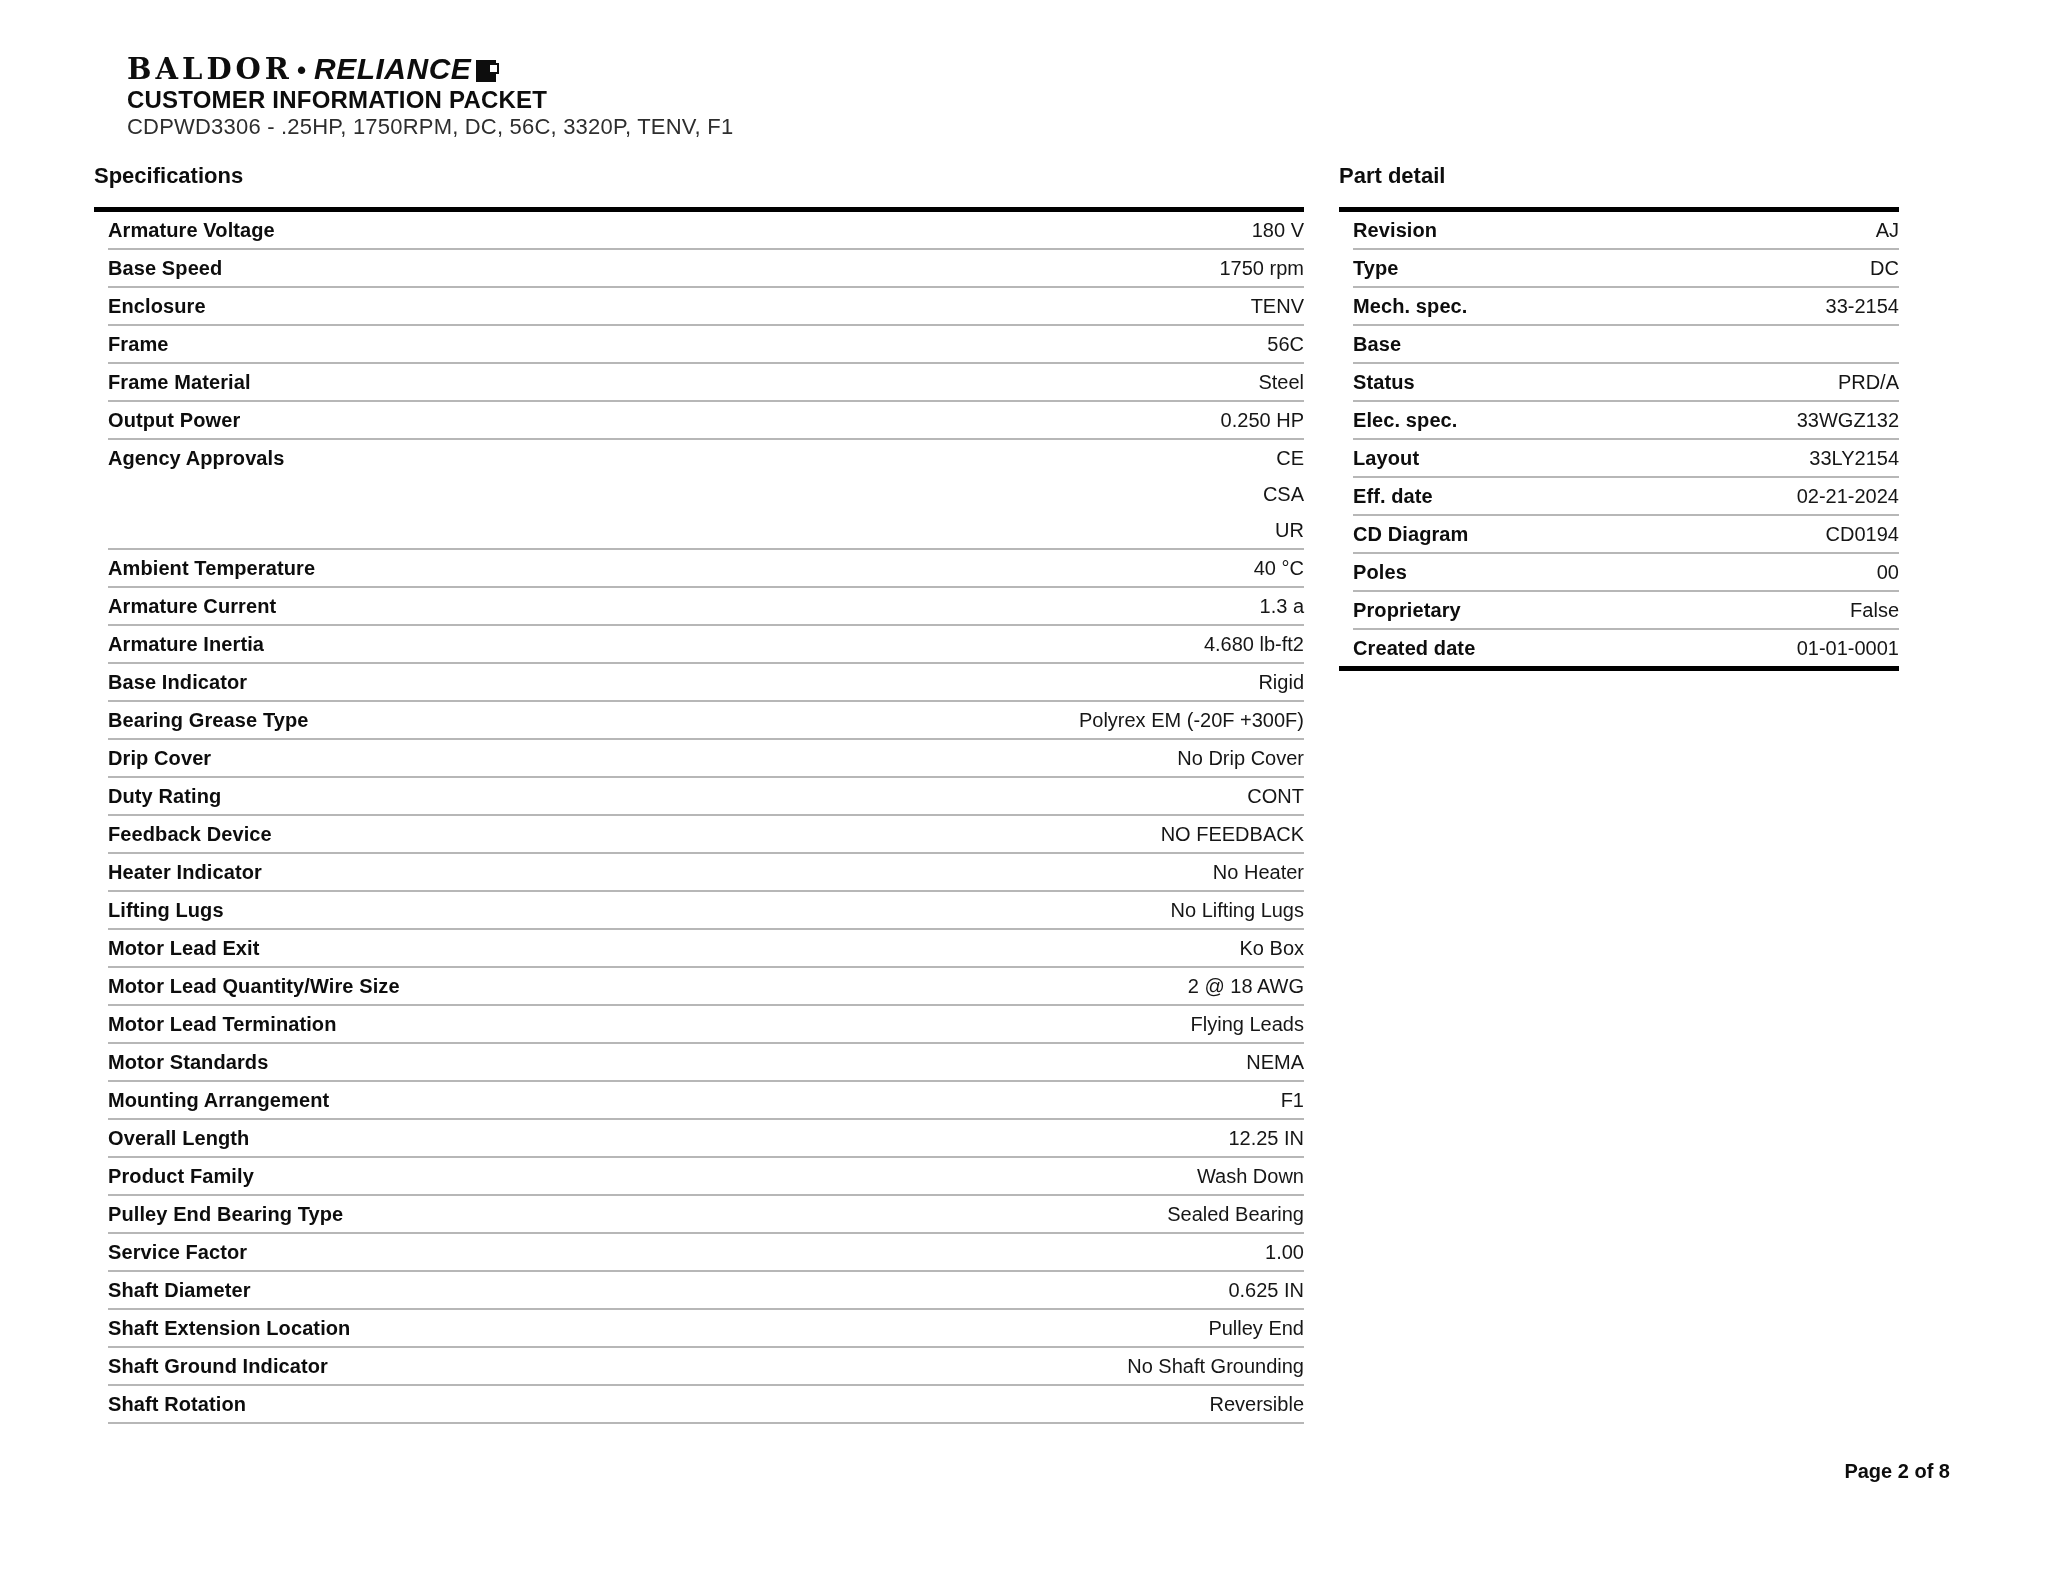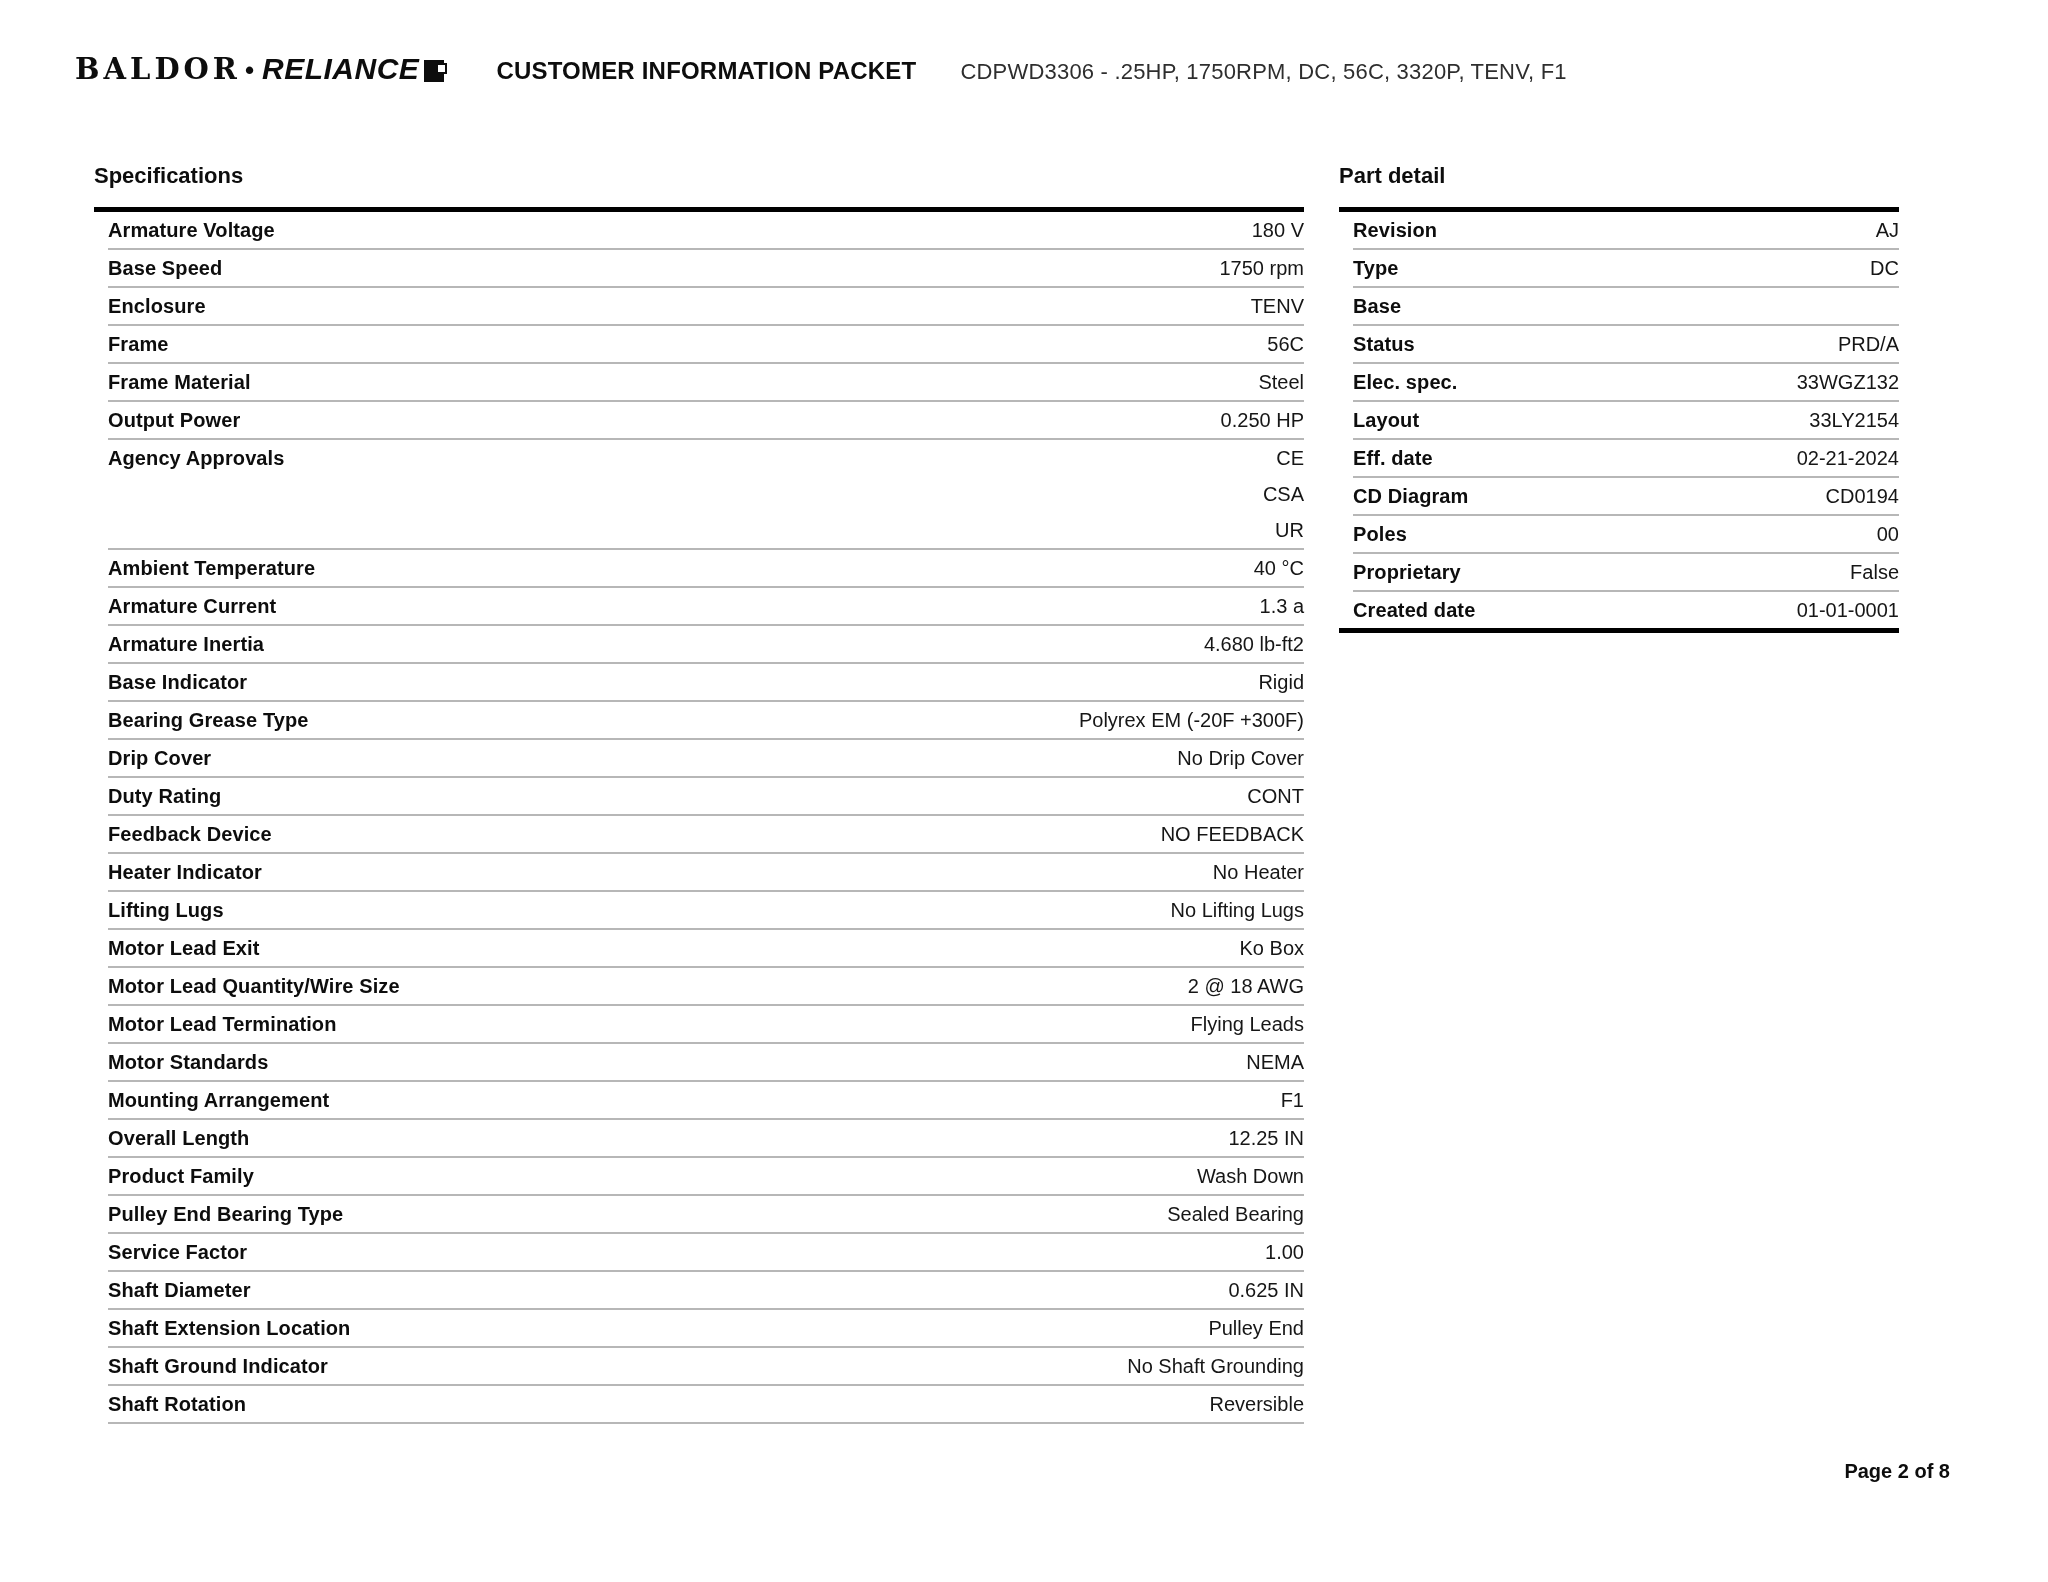"BALDOR" .header { flex-direction: none -> column }
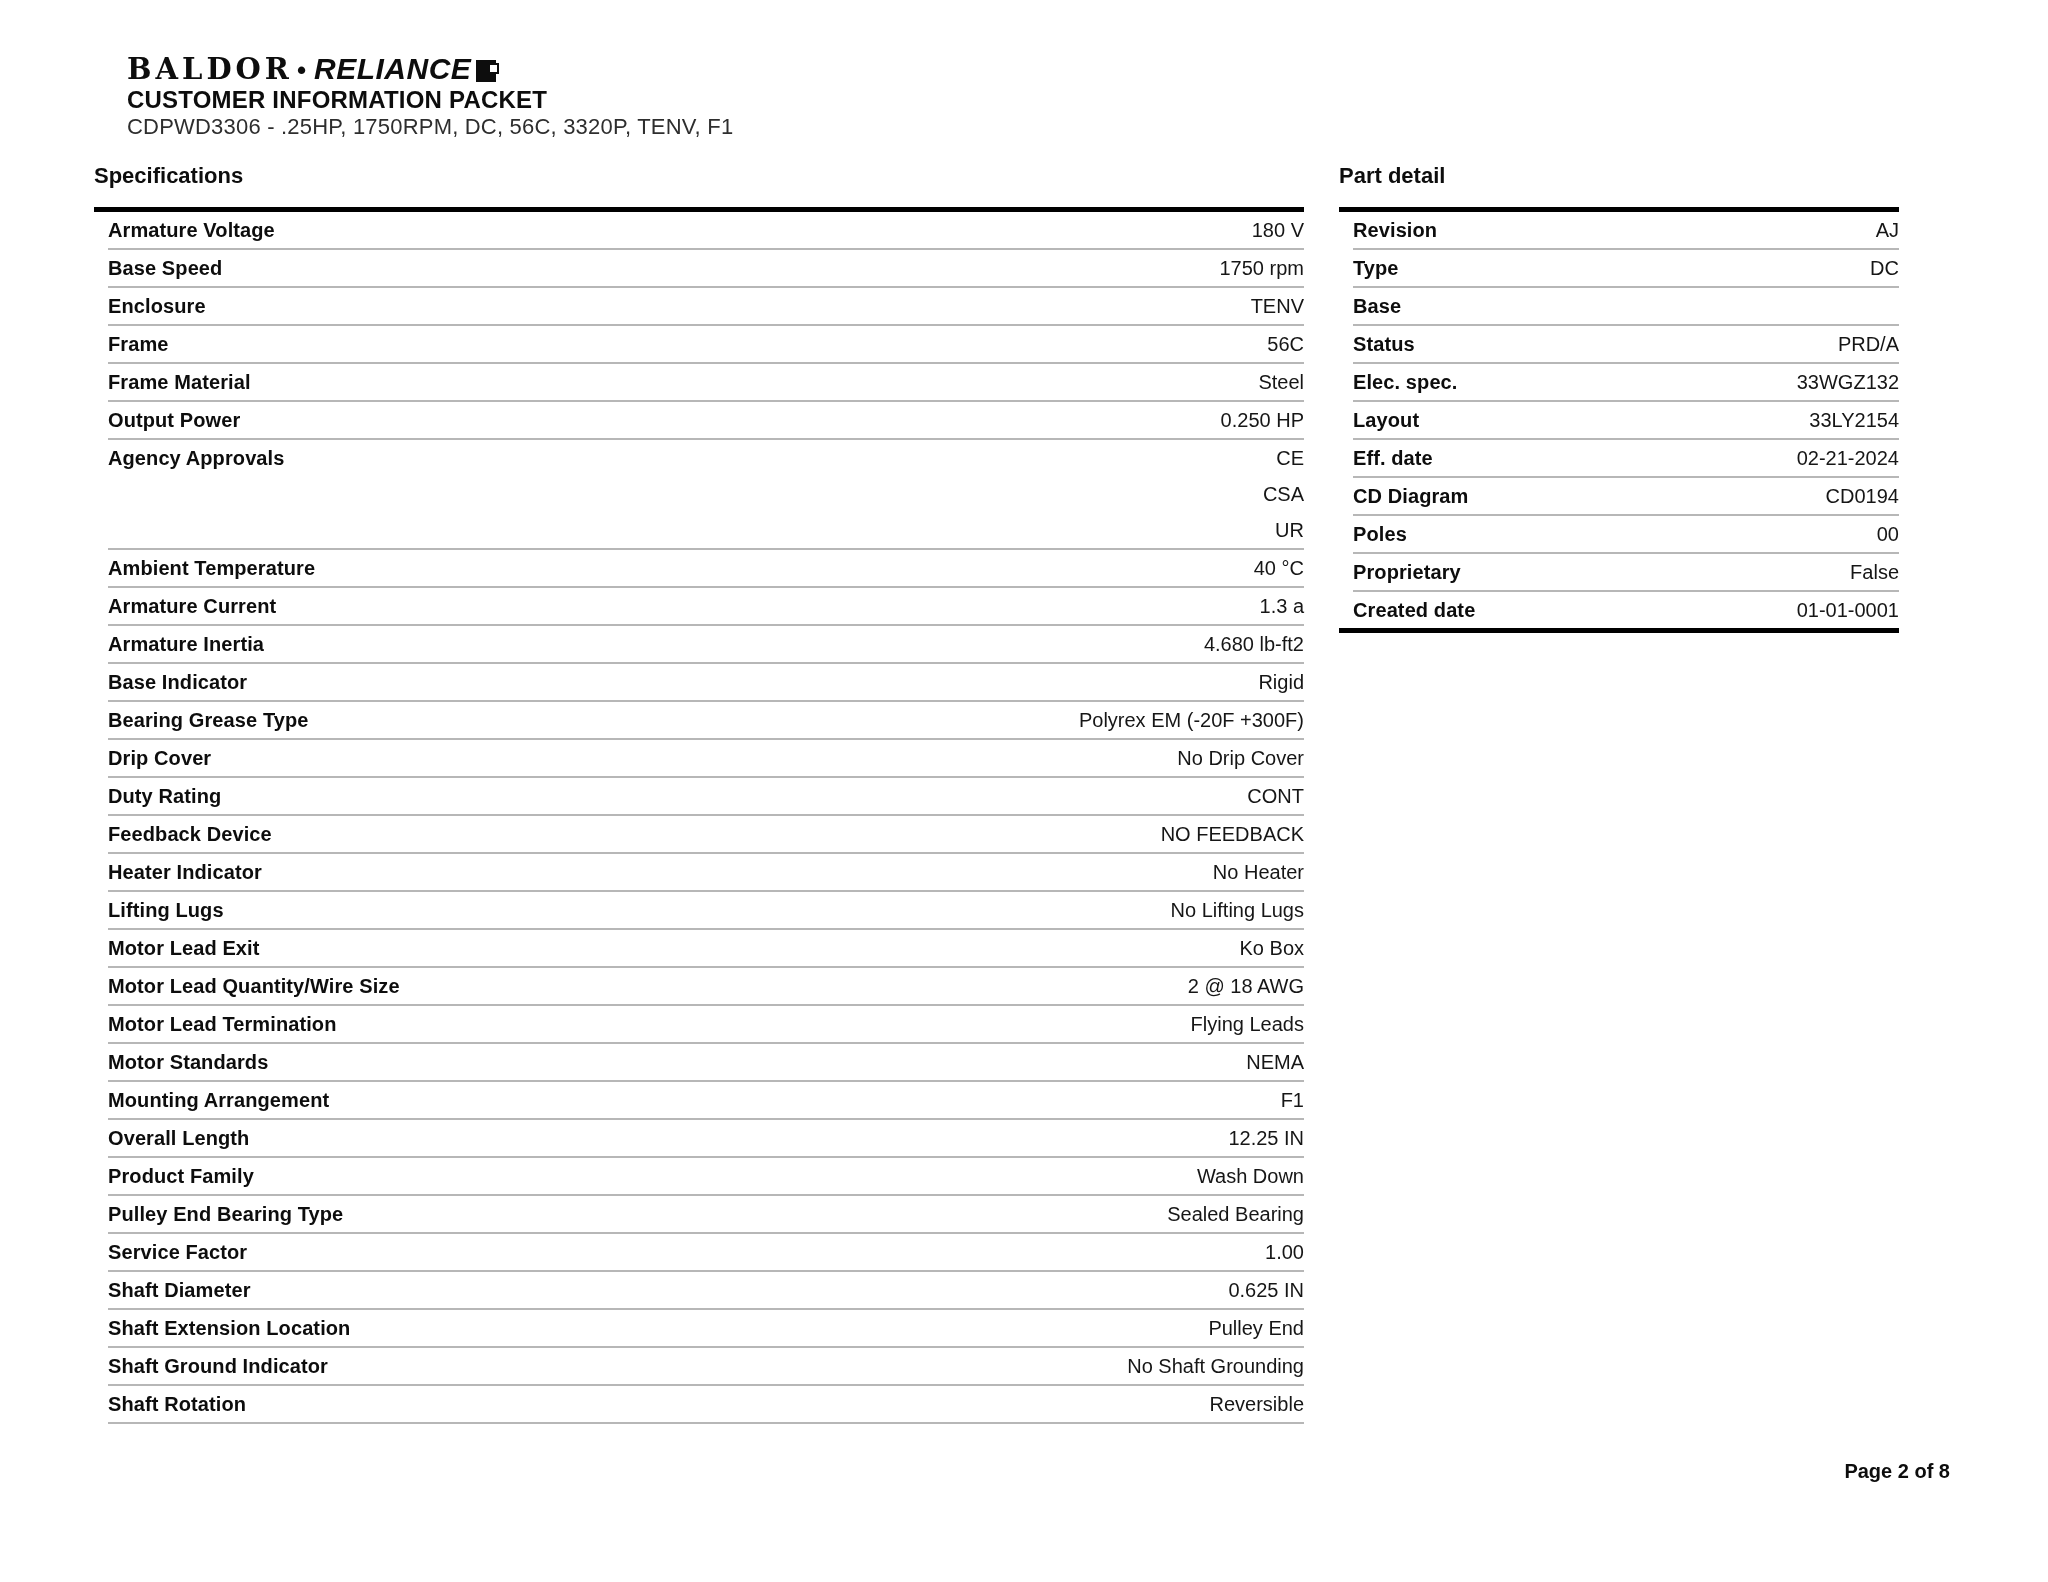"Mech. spec." div.row { html: none -> <div> <span>Mech. spec.</span> <span>33-2154</span> </div> }
